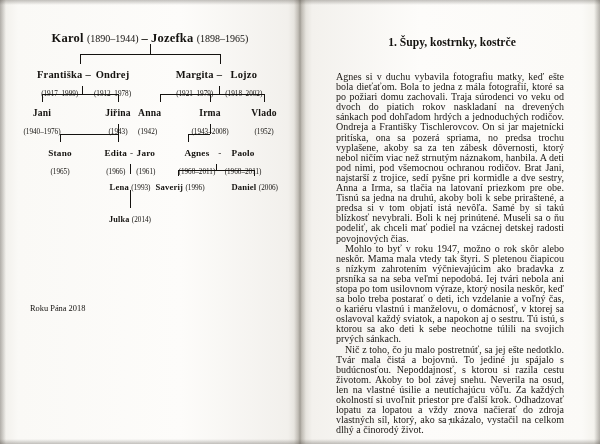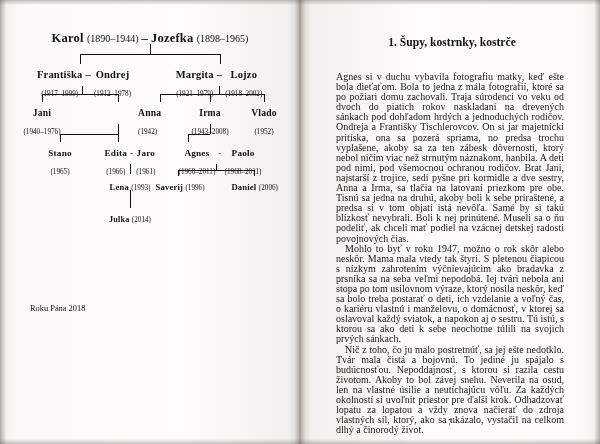"Jiřina" span.unit { html: none -> <span> <span><span>Jiřina</span><br> <span>(1943)</span></span> </span> }
